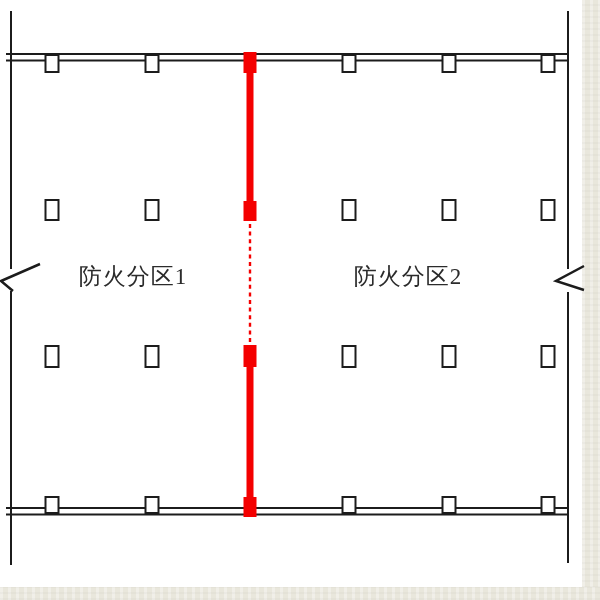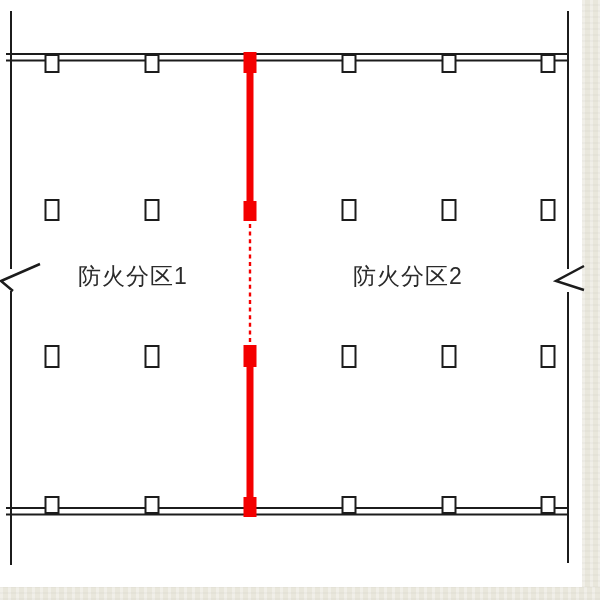"防火分区1" .canvas { font-family: Liberation Sans, sans-serif -> Liberation Serif, serif }
